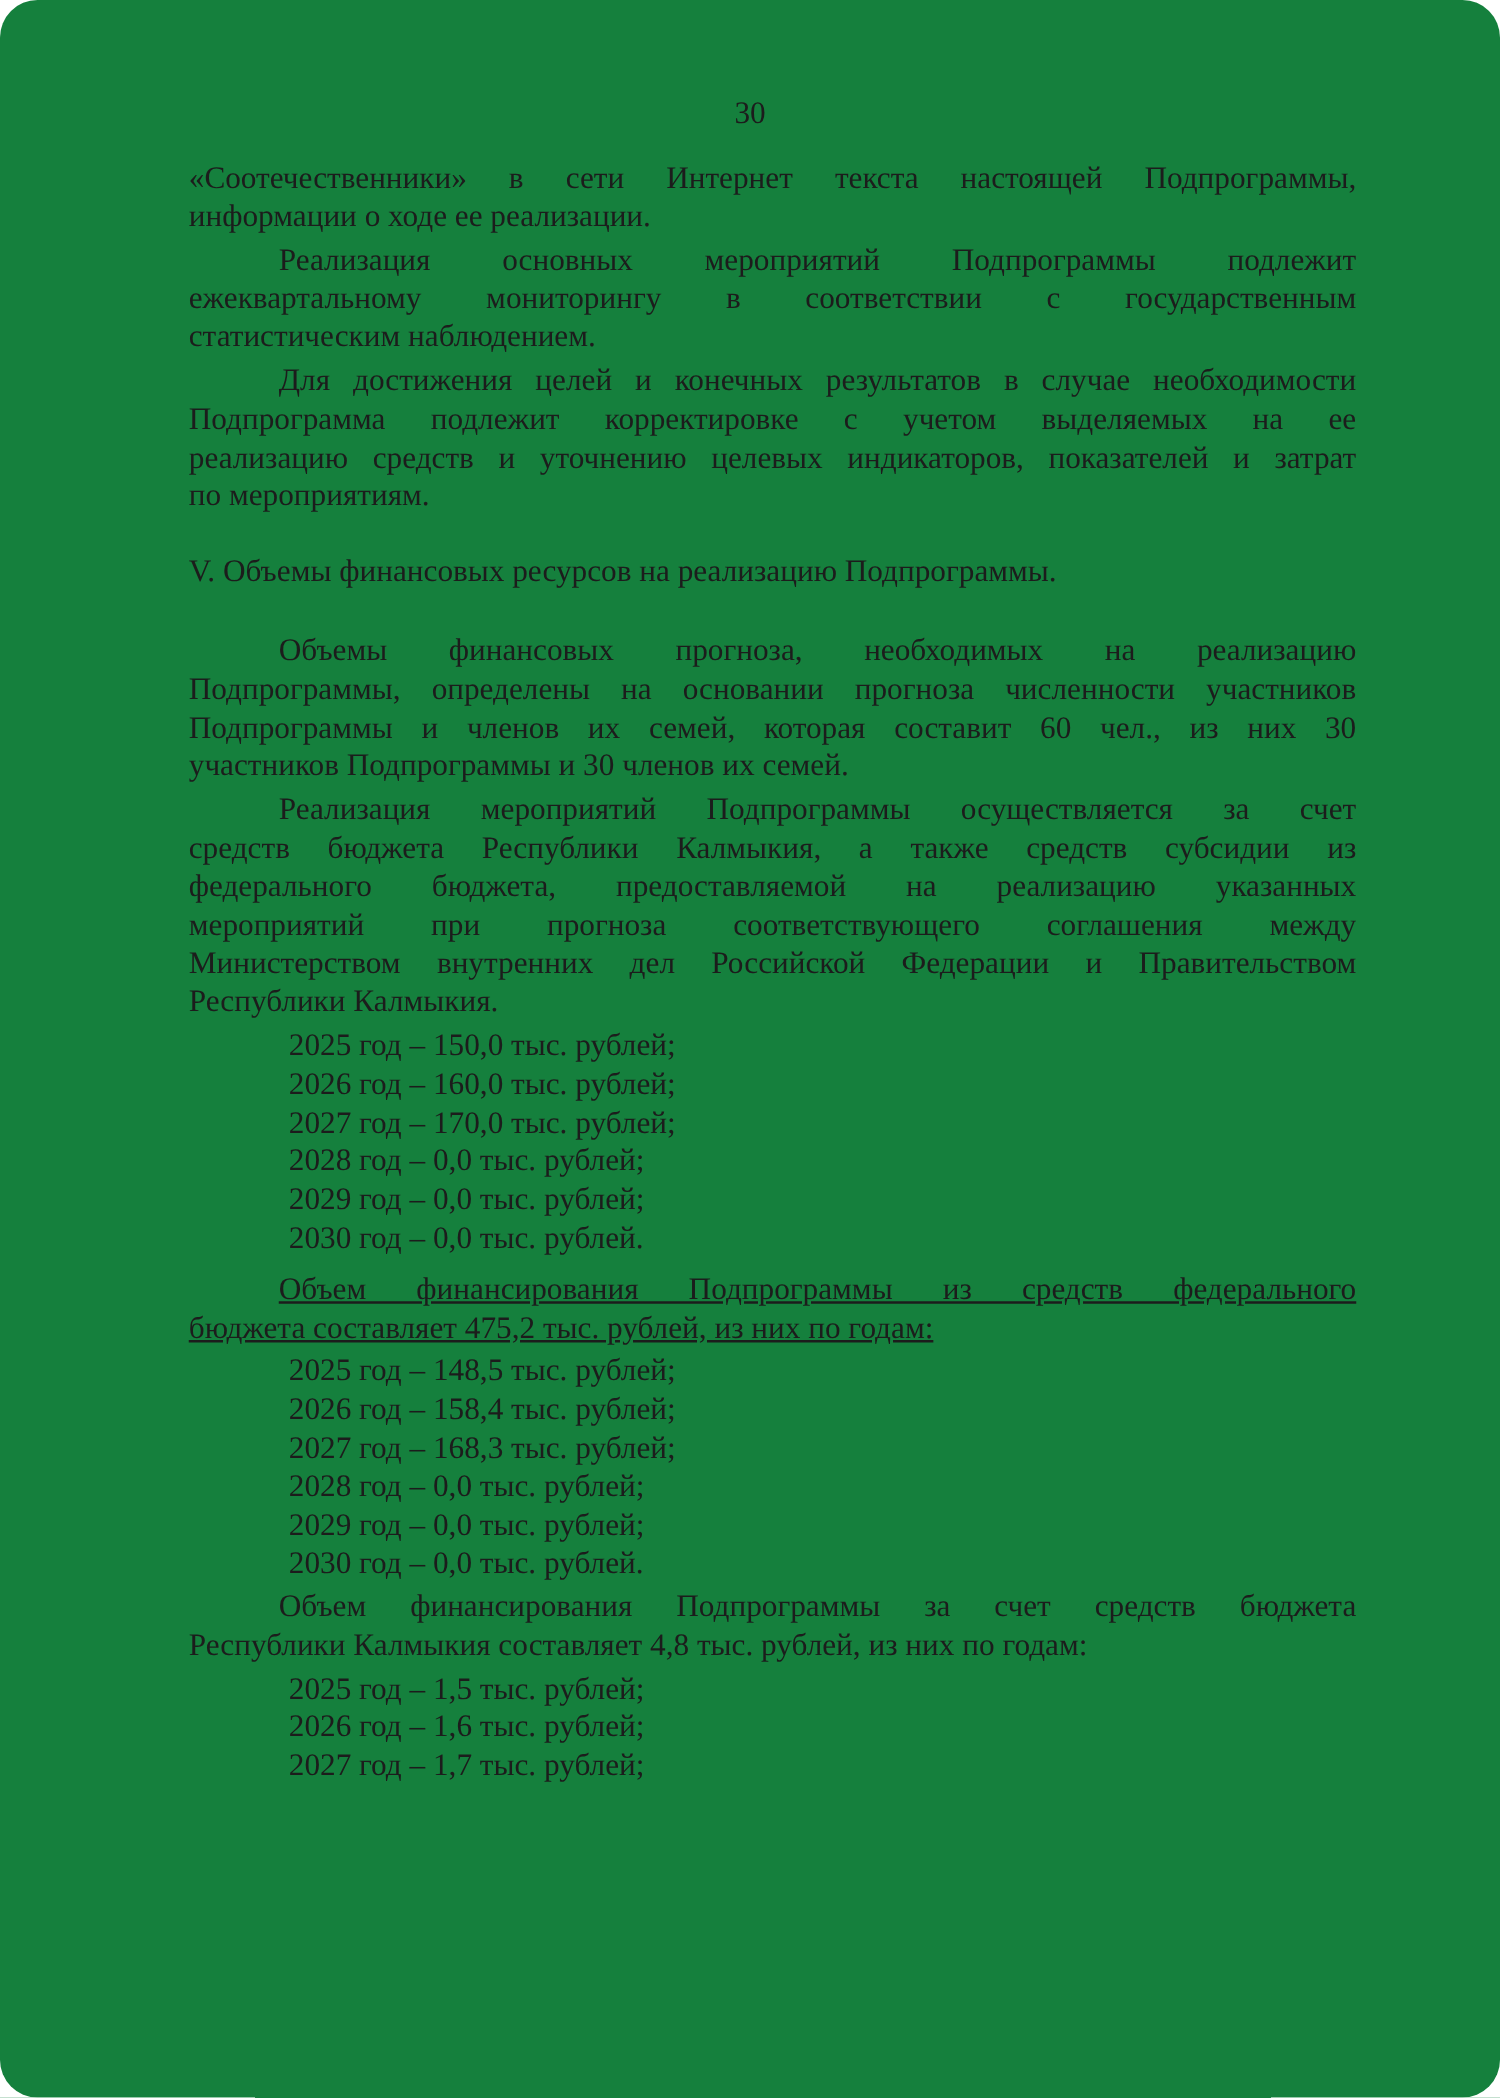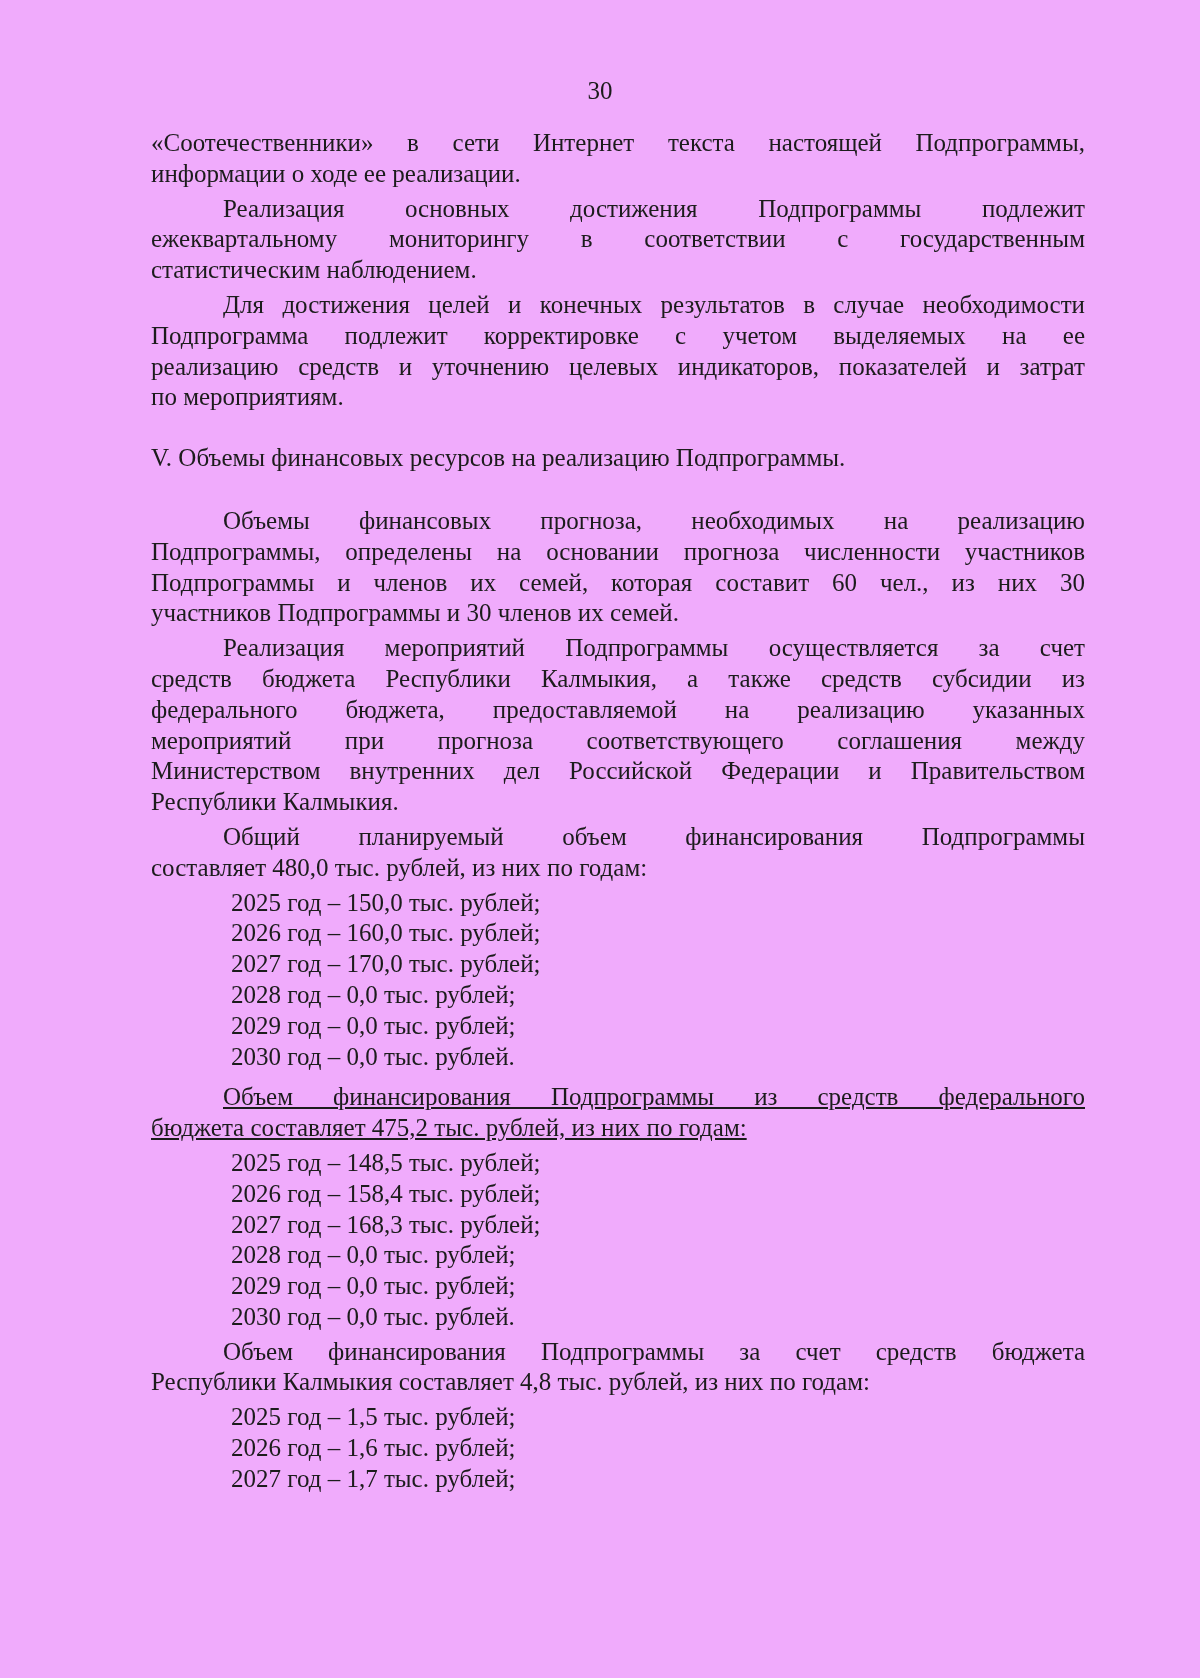"30" .page { background: #f0abfc -> #15803d; border-radius: none -> 30px }
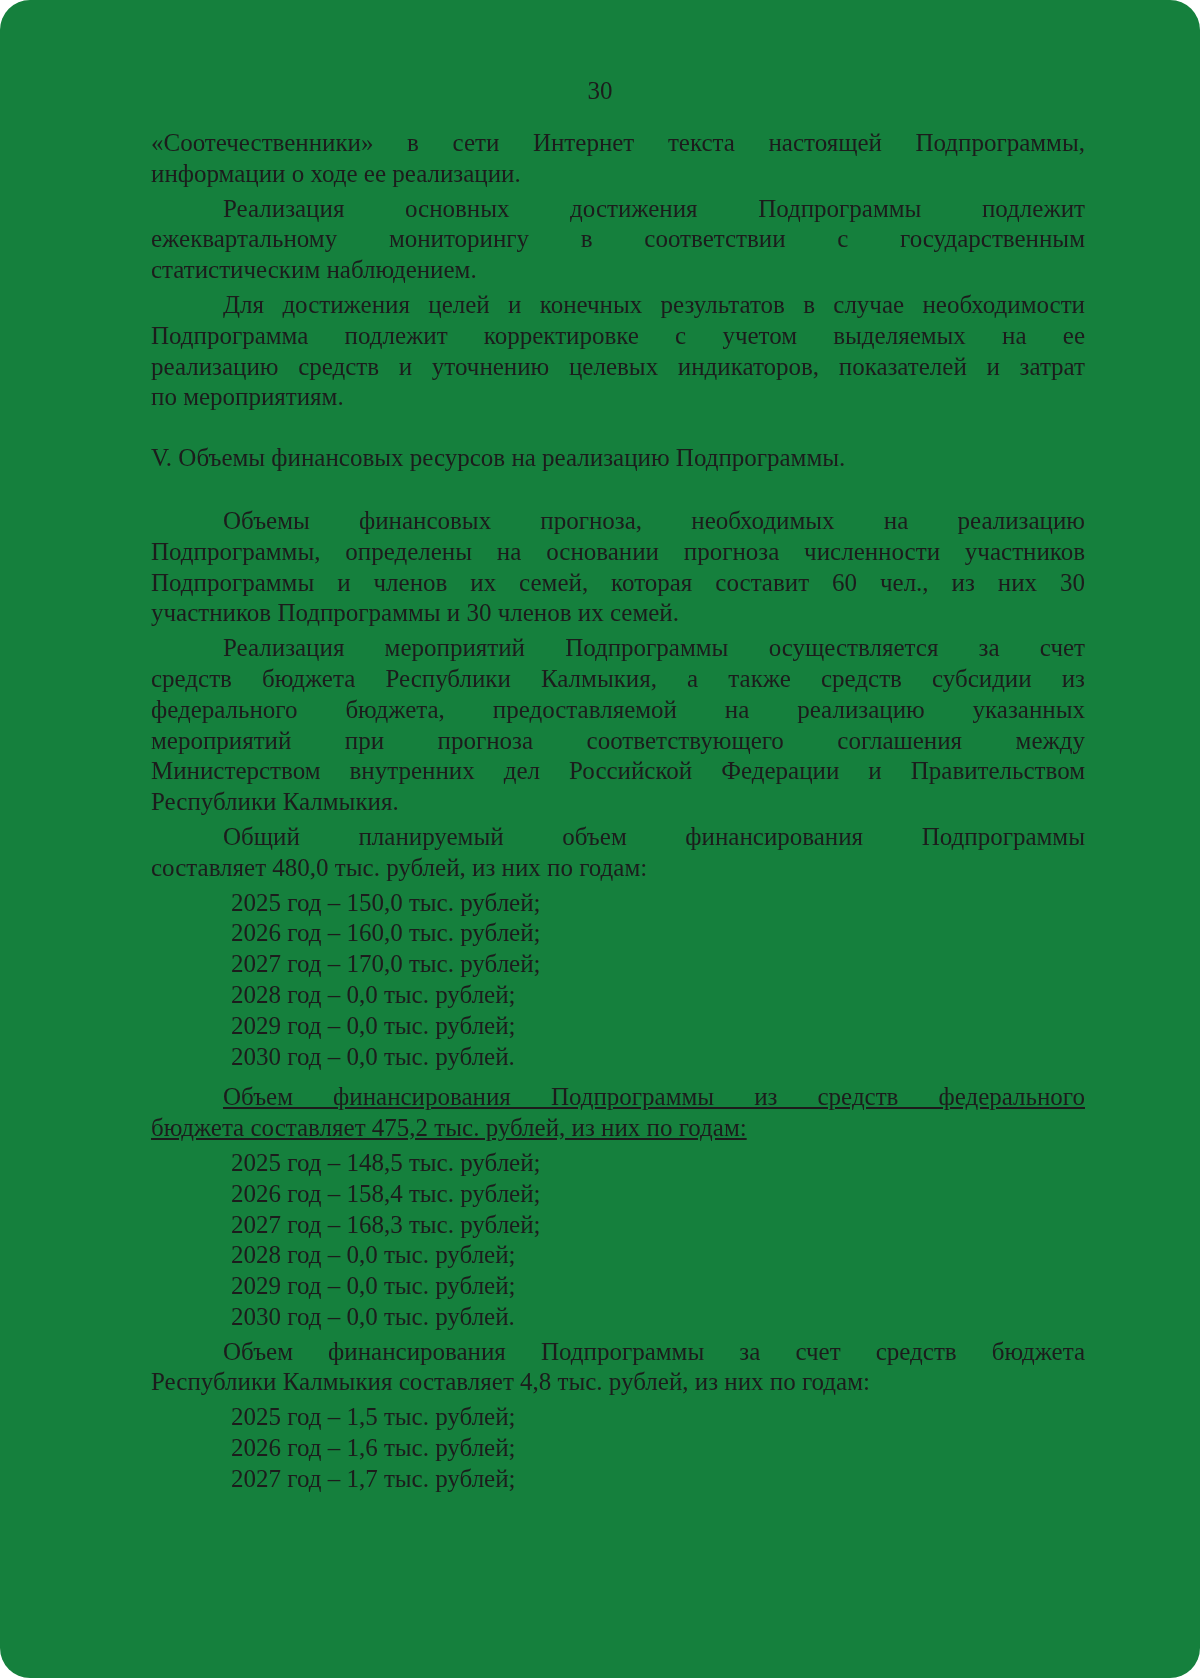"Реализация основных достижения" div.ln { text: достижения -> мероприятий }
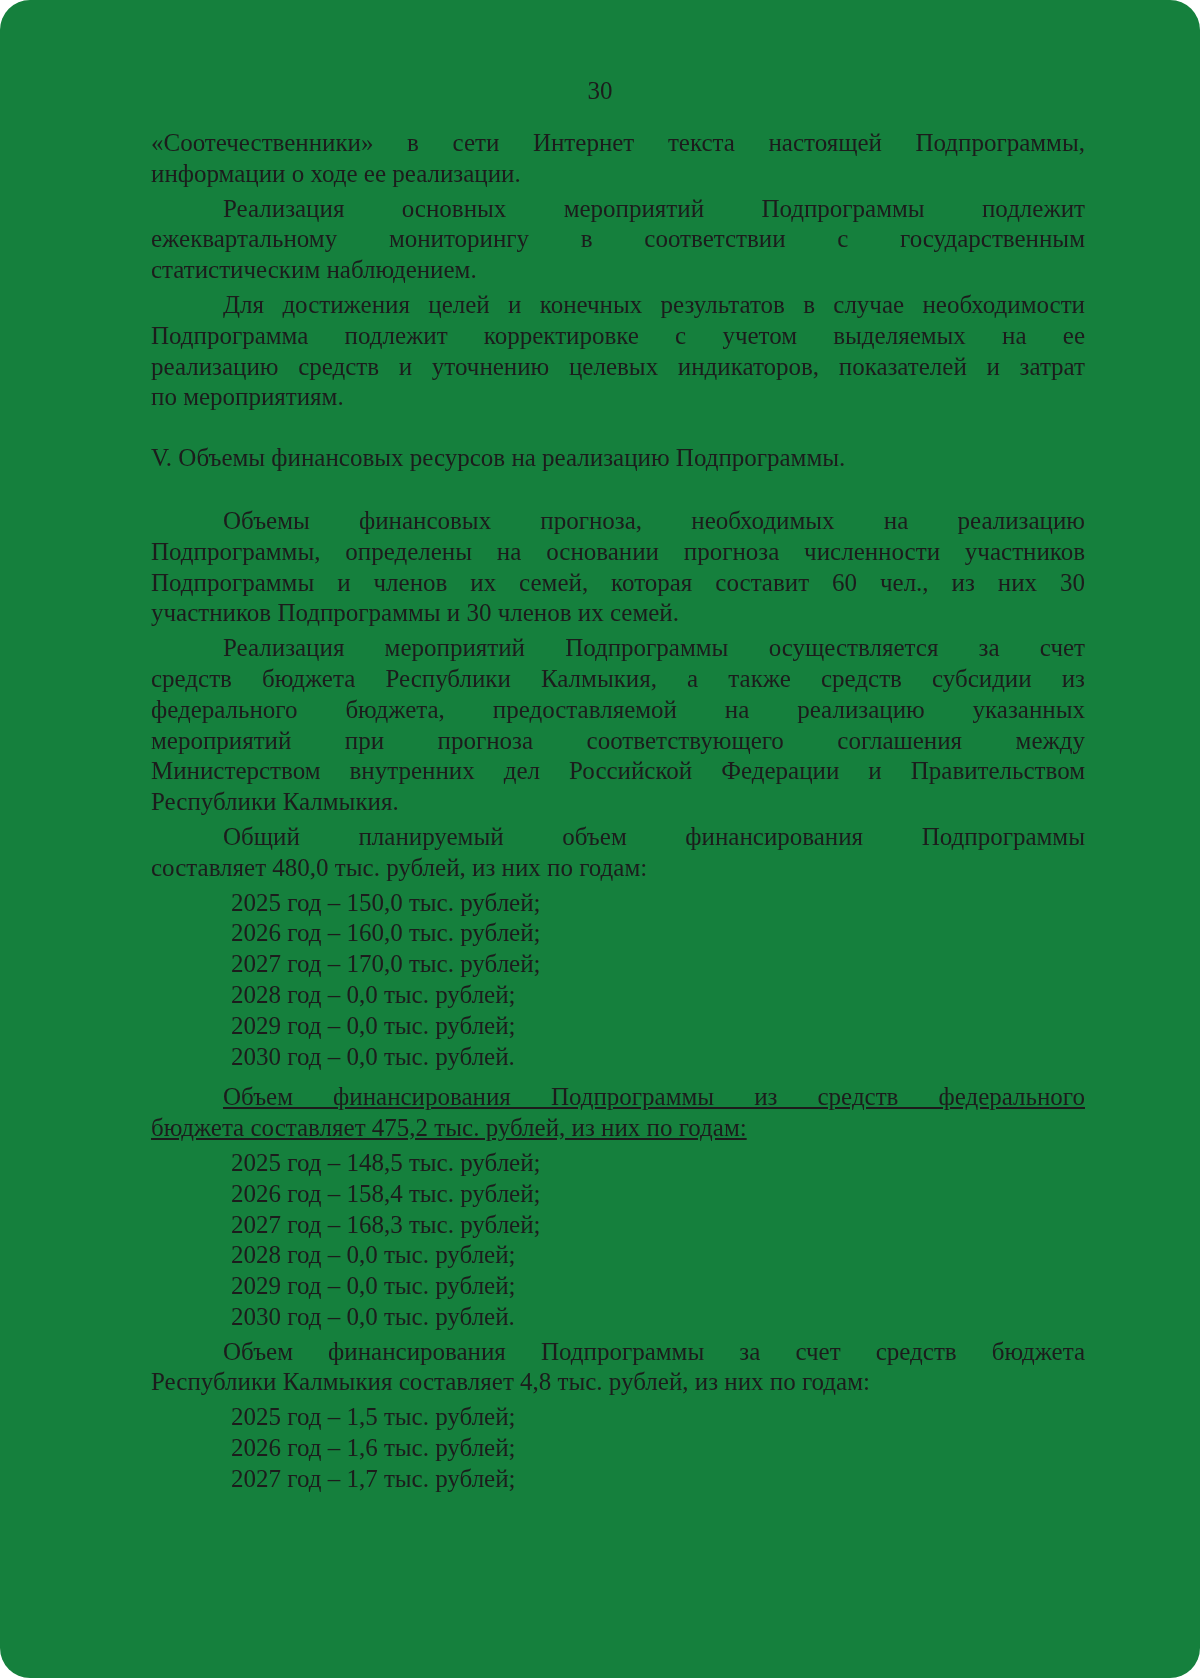"Общий планируемый объем финансирования" div.para { html: <div> <div>Общий планируемый объем финансирования Подпрограммы</div> <div>составляет 480,0 тыс. рублей, из них по годам:</div> </div> -> none }
